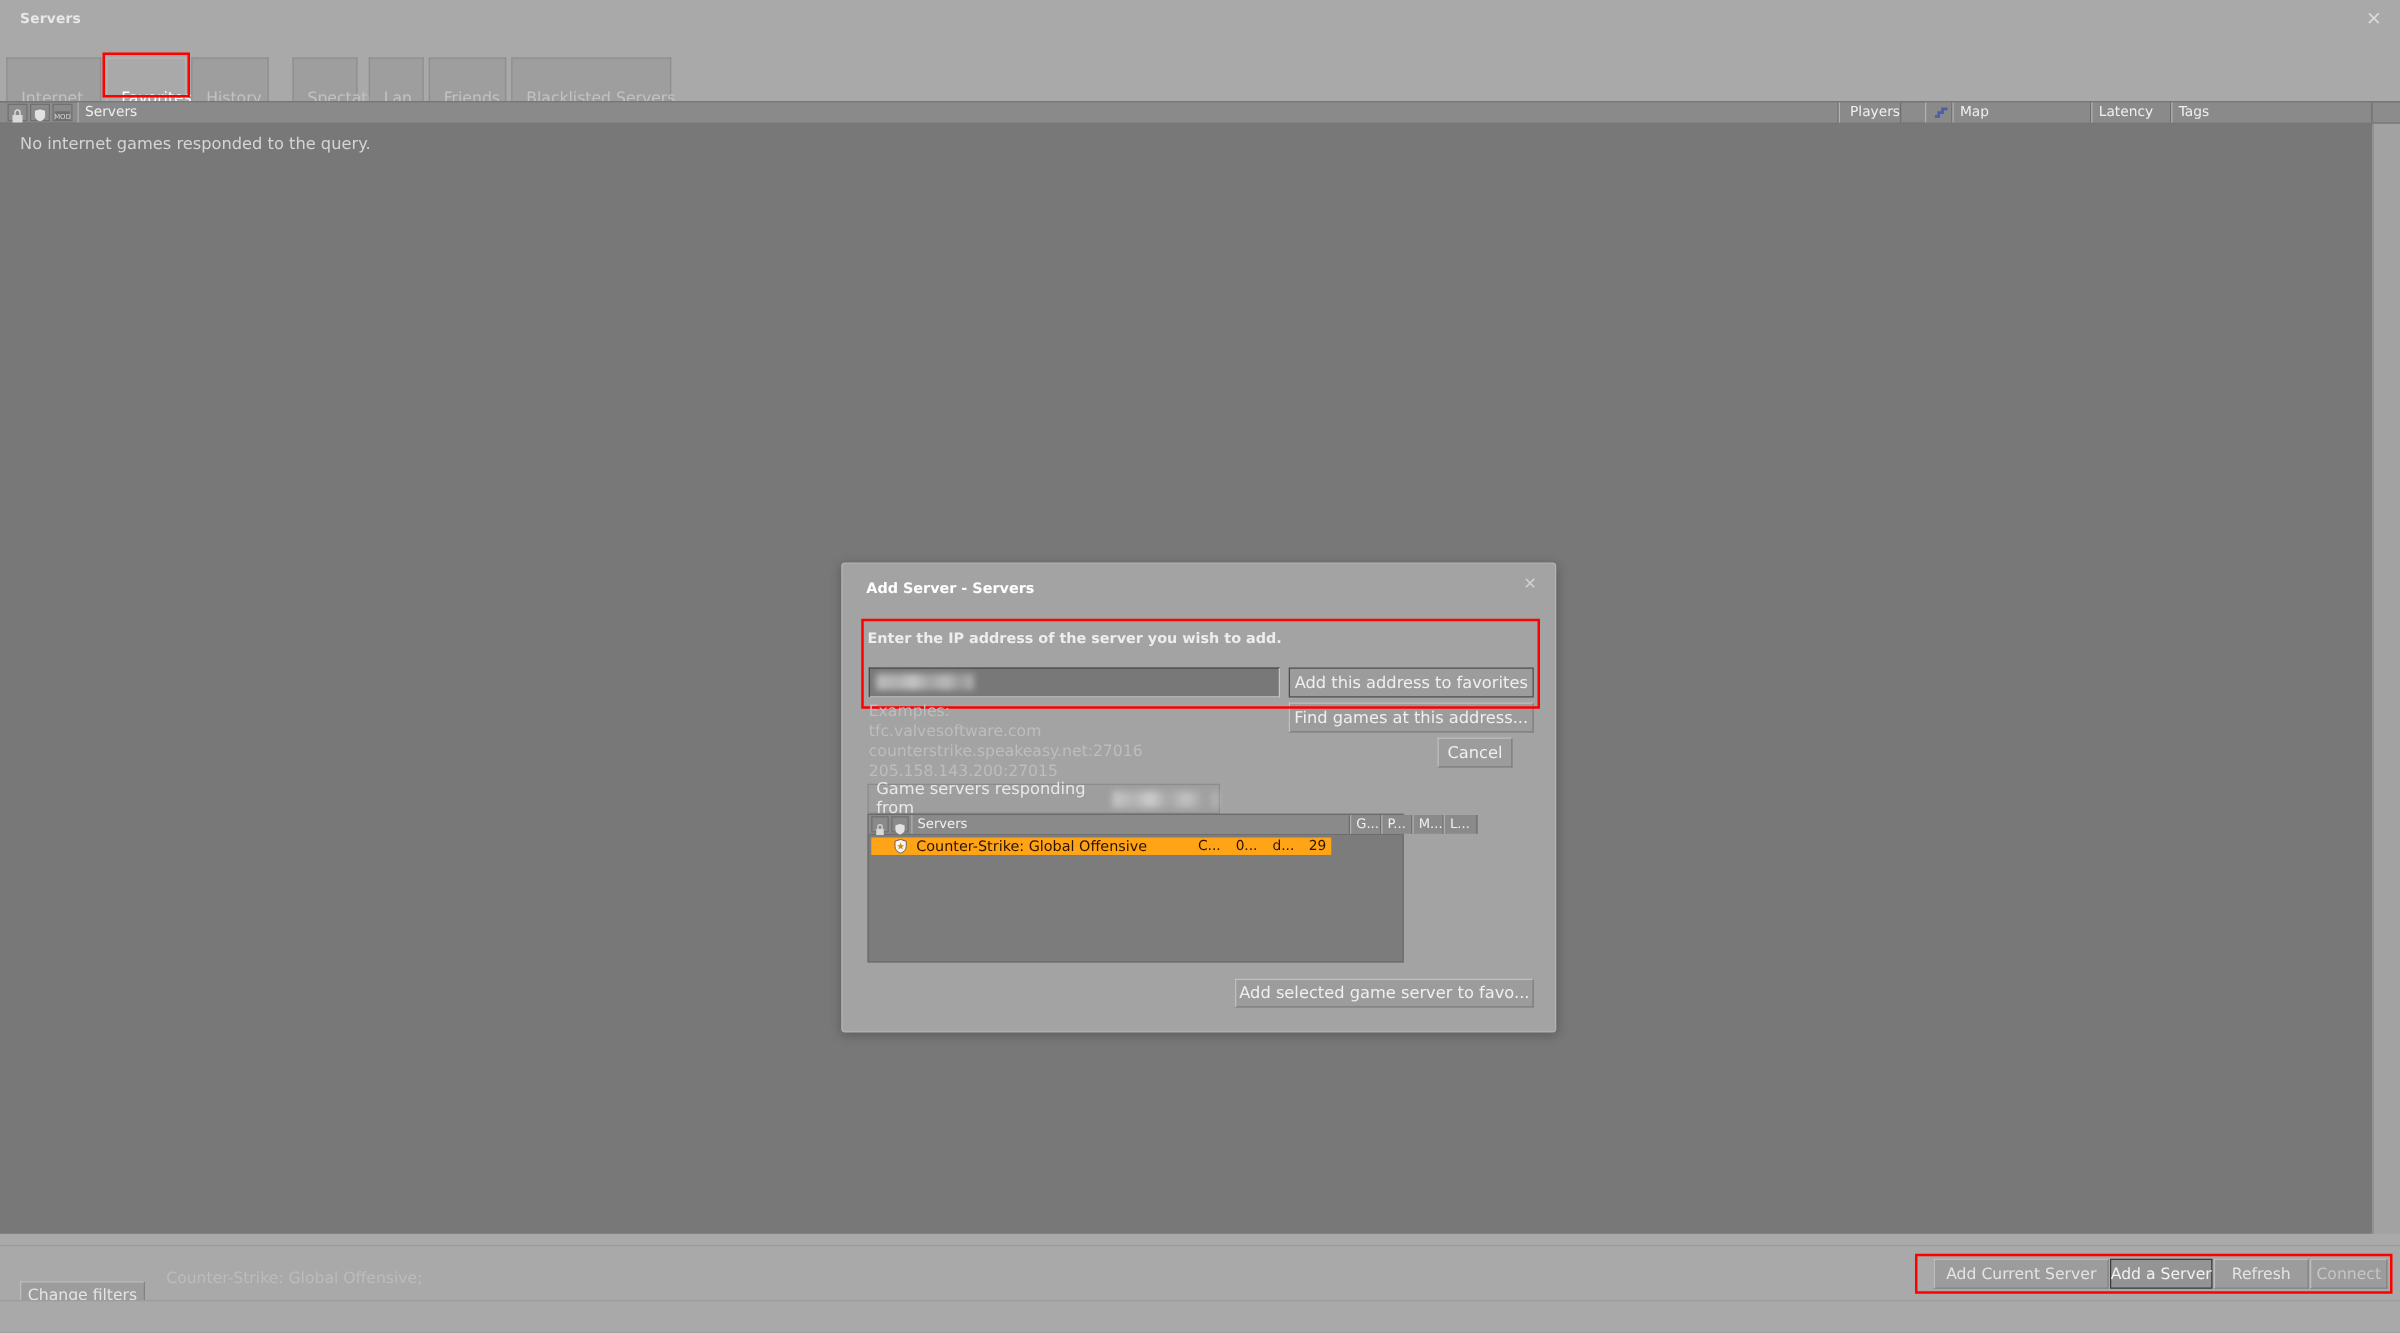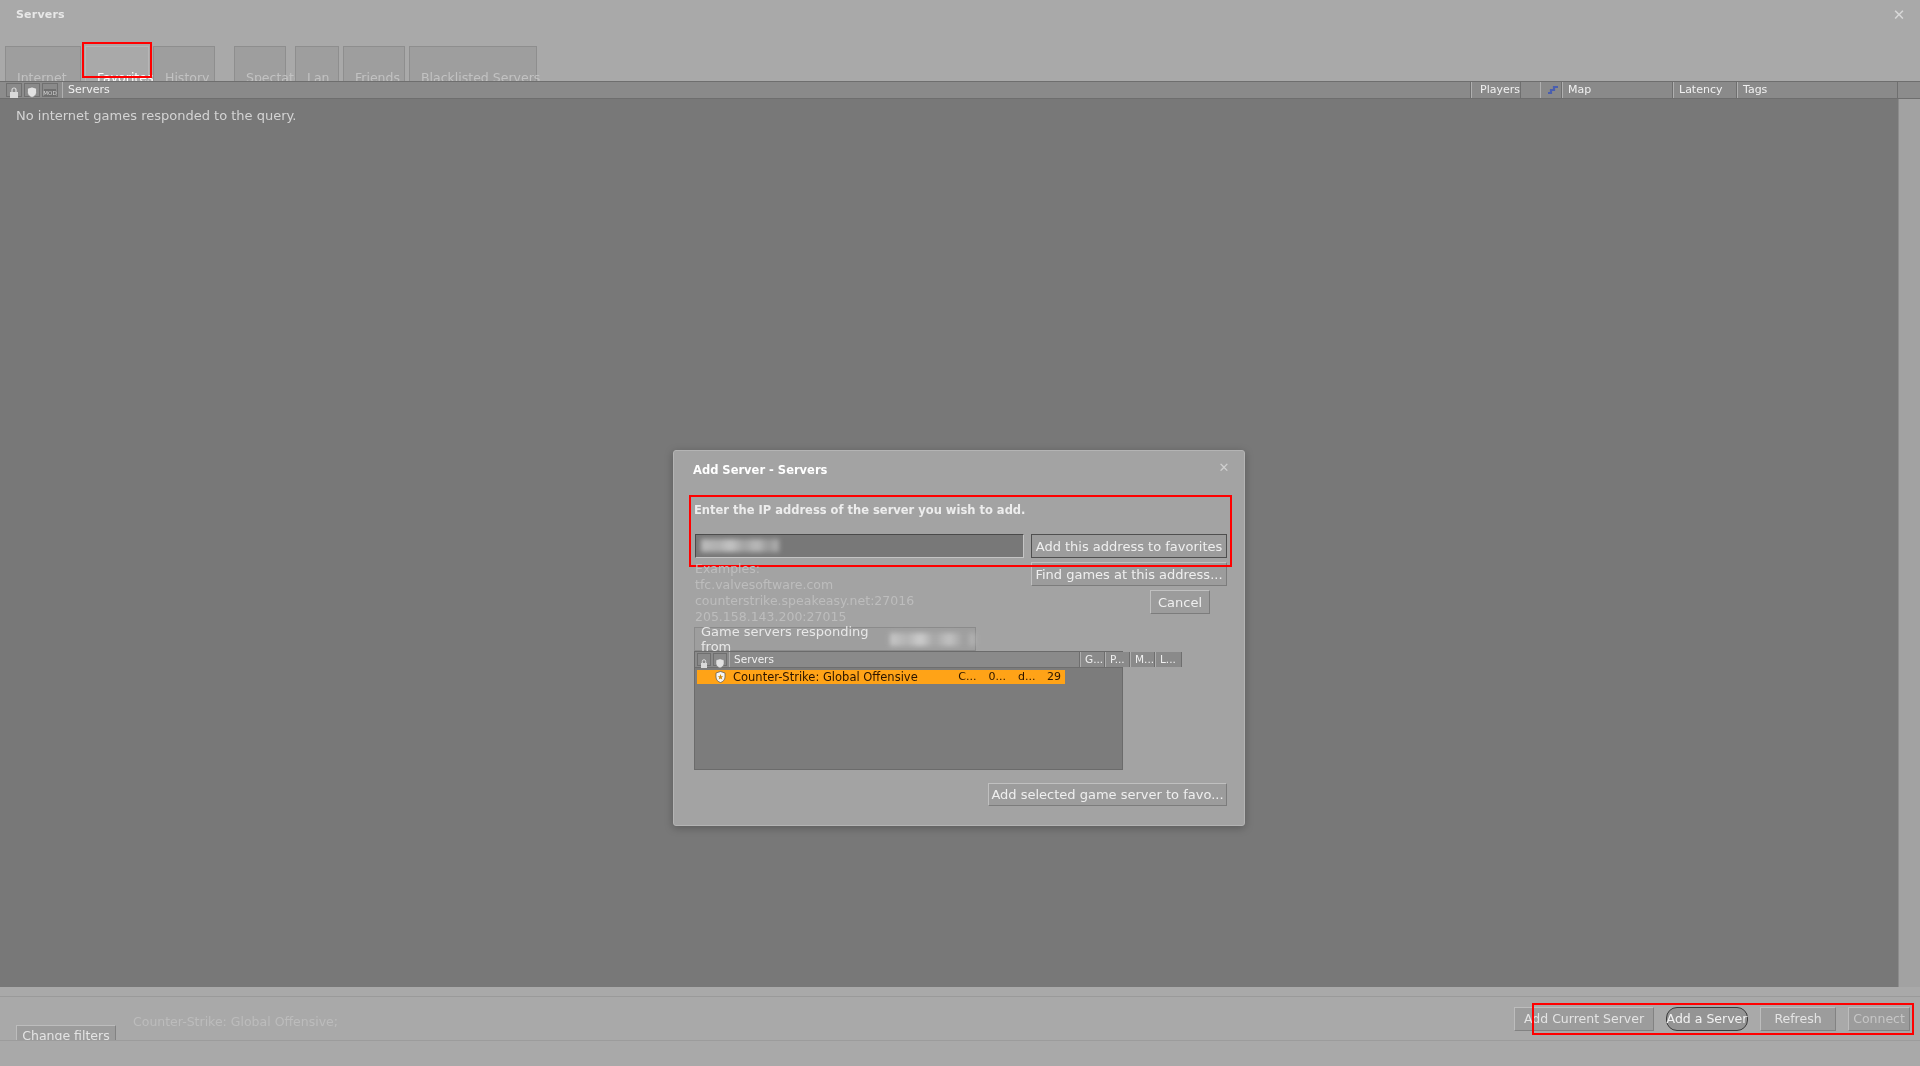"Add Current Server" .br-group { gap: 12px -> 1px }
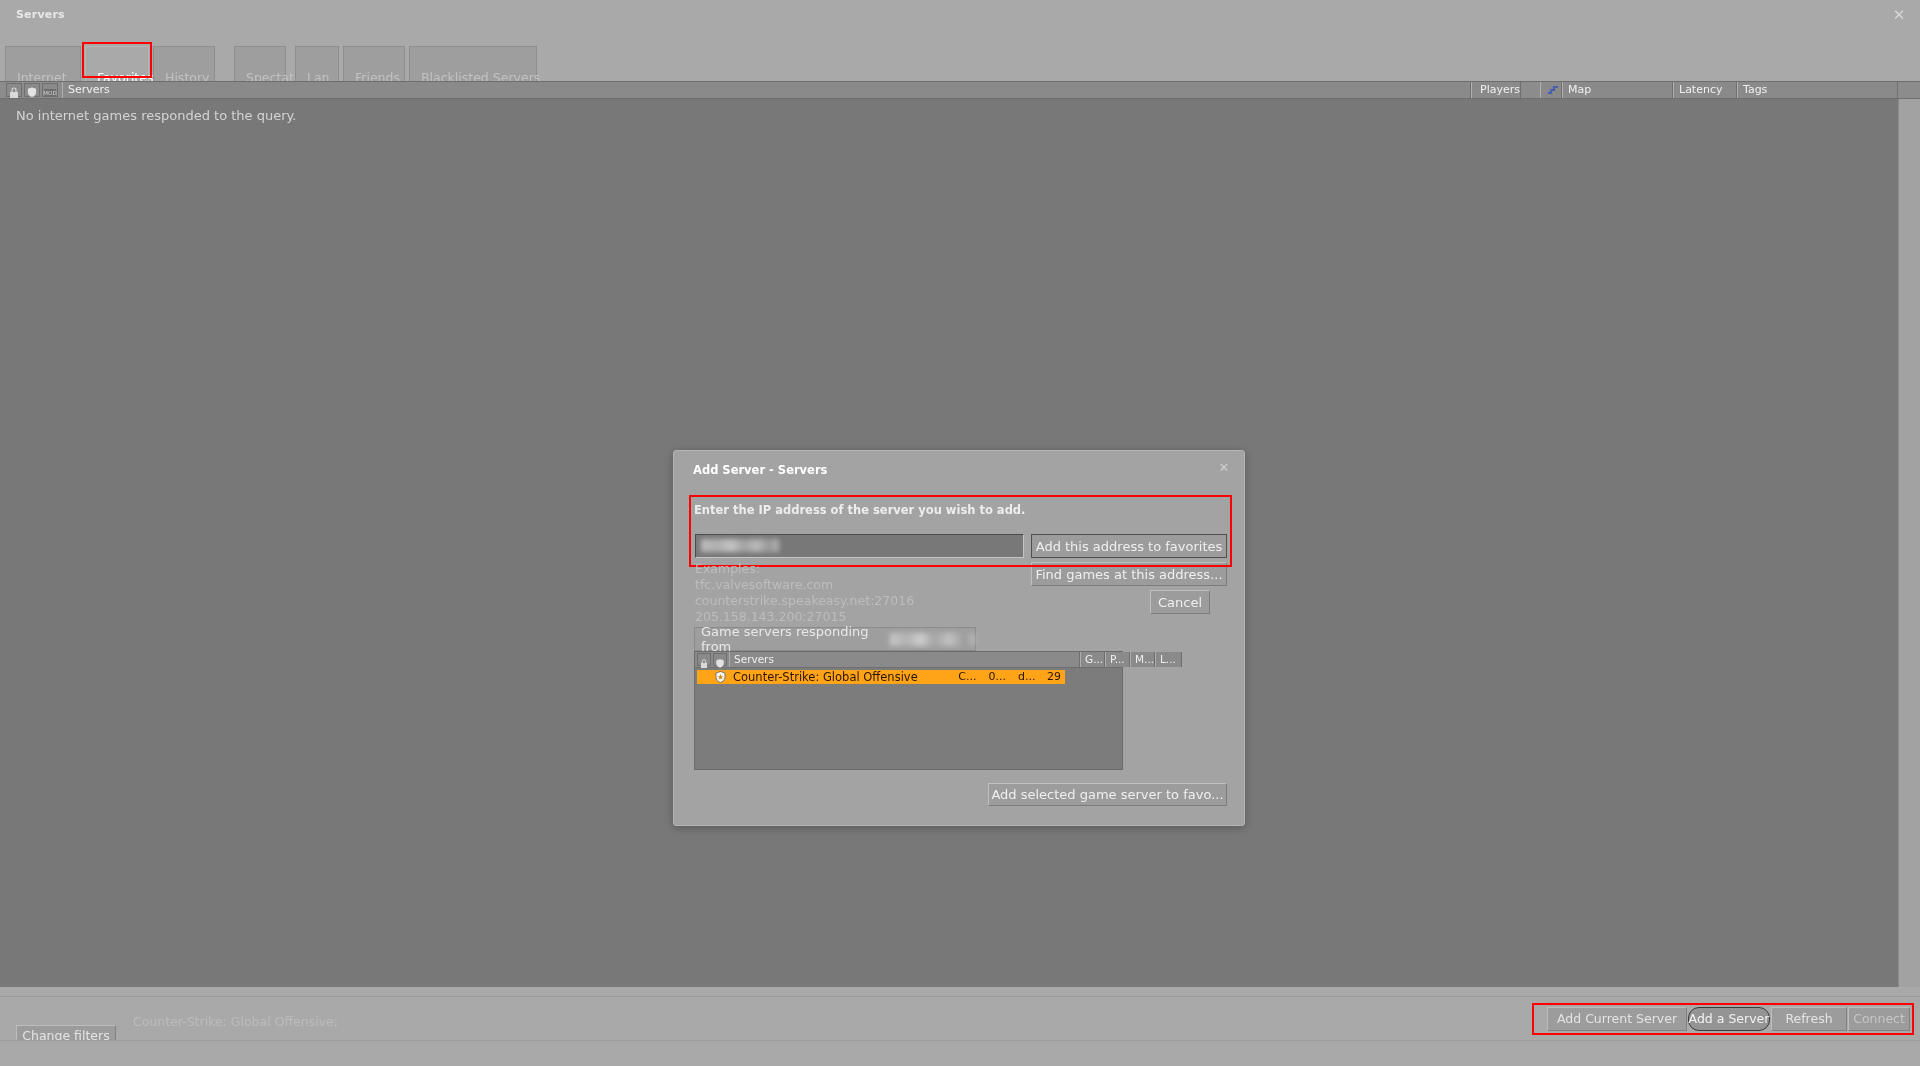"Add a Server" div.btn { border-radius: 11px -> none }
